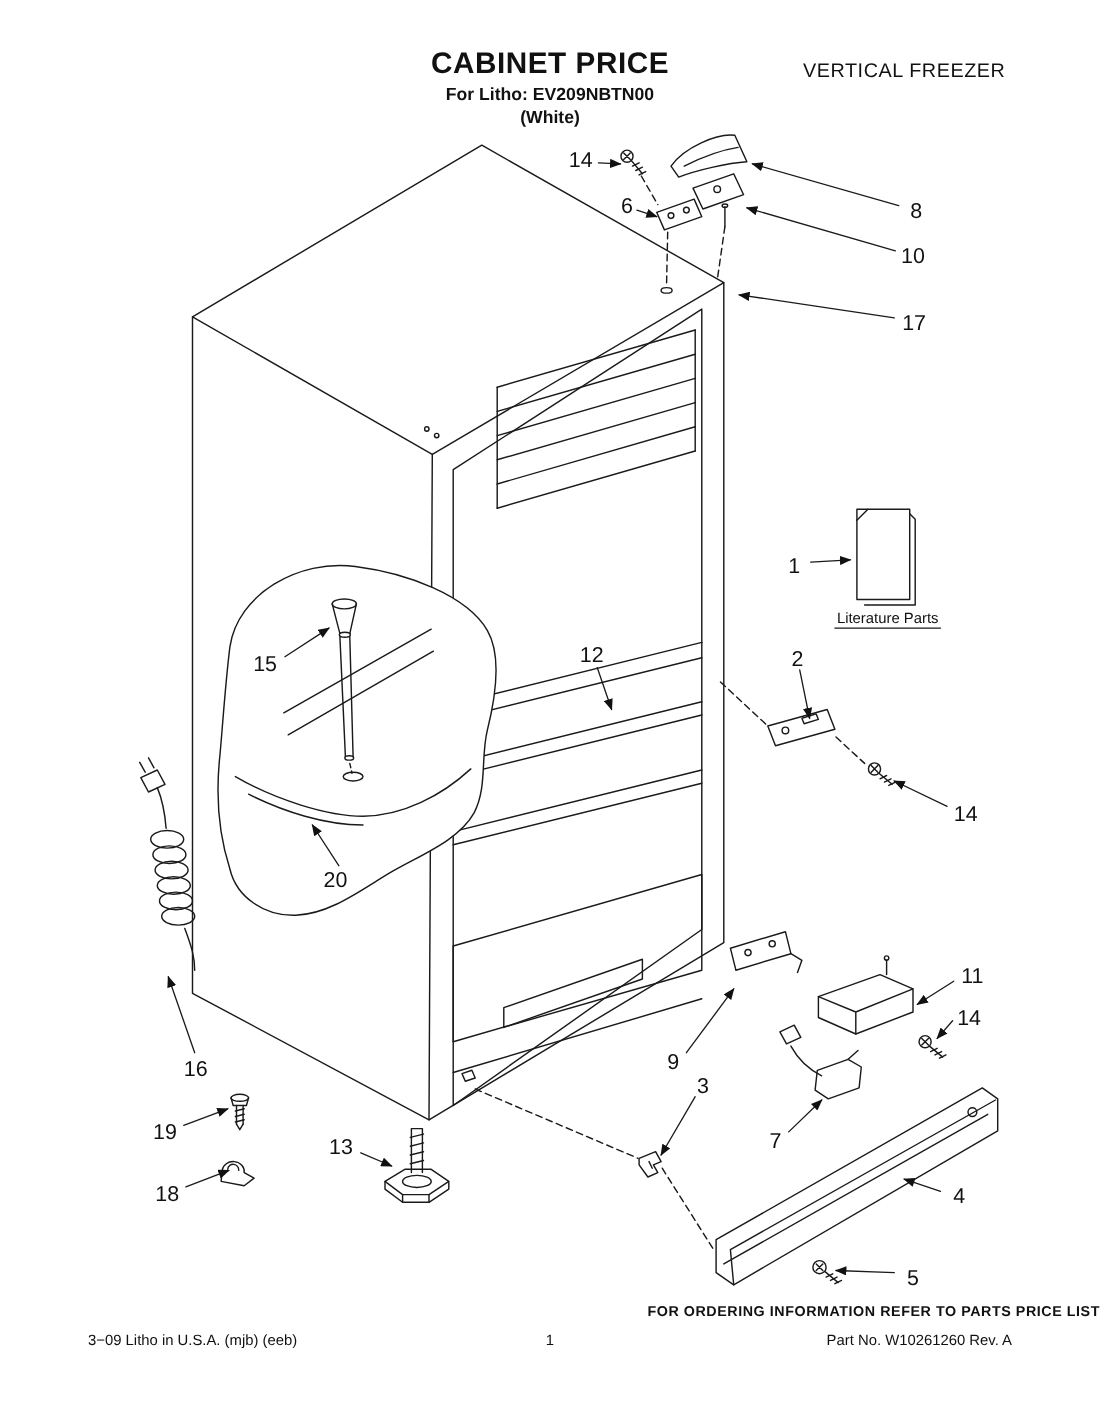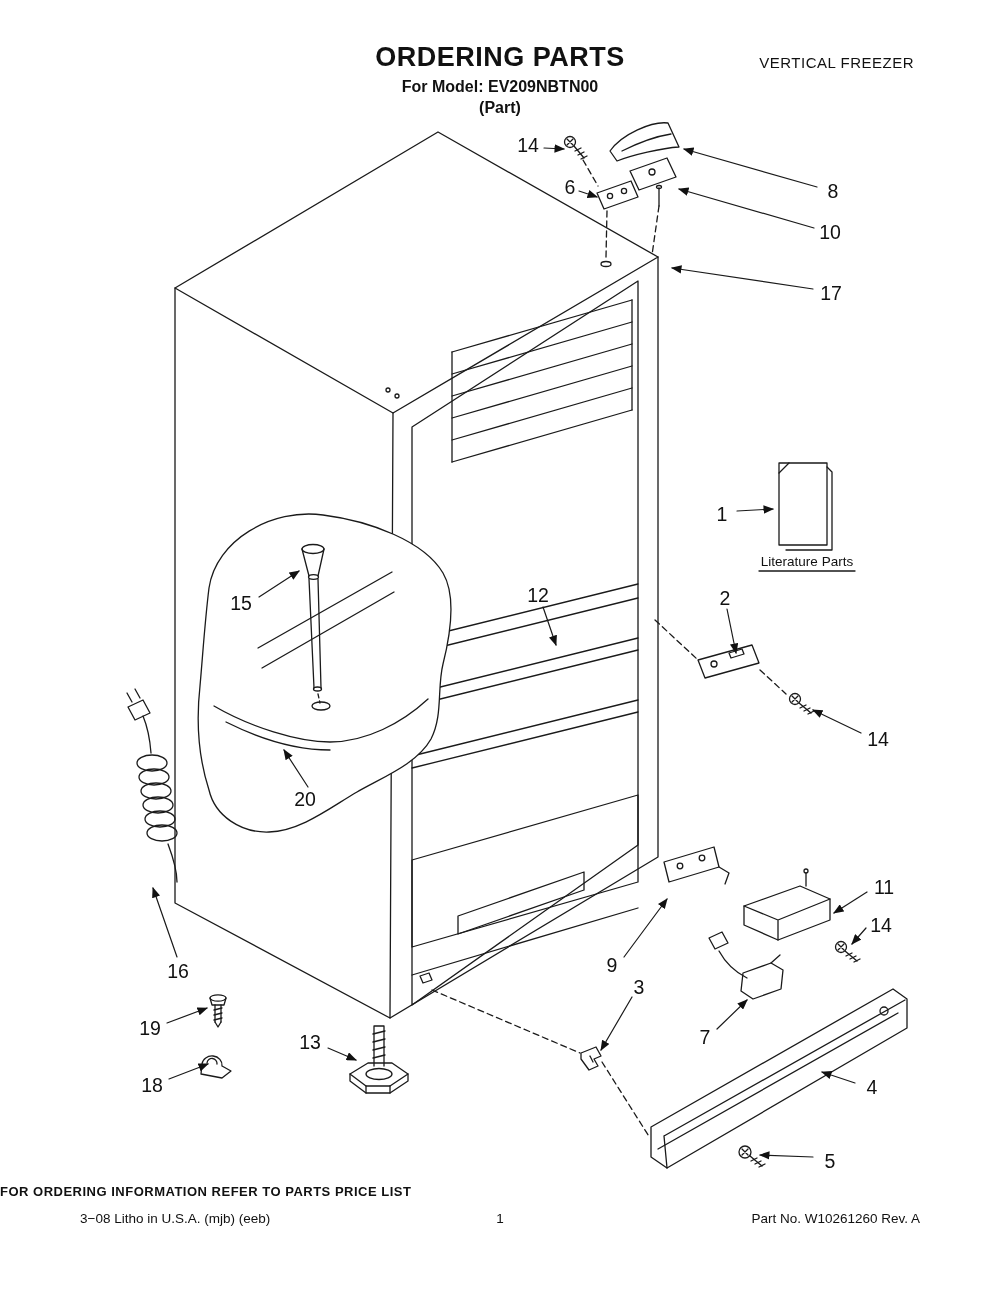"ORDERING PARTS" h1 { text: ORDERING PARTS -> CABINET PRICE }
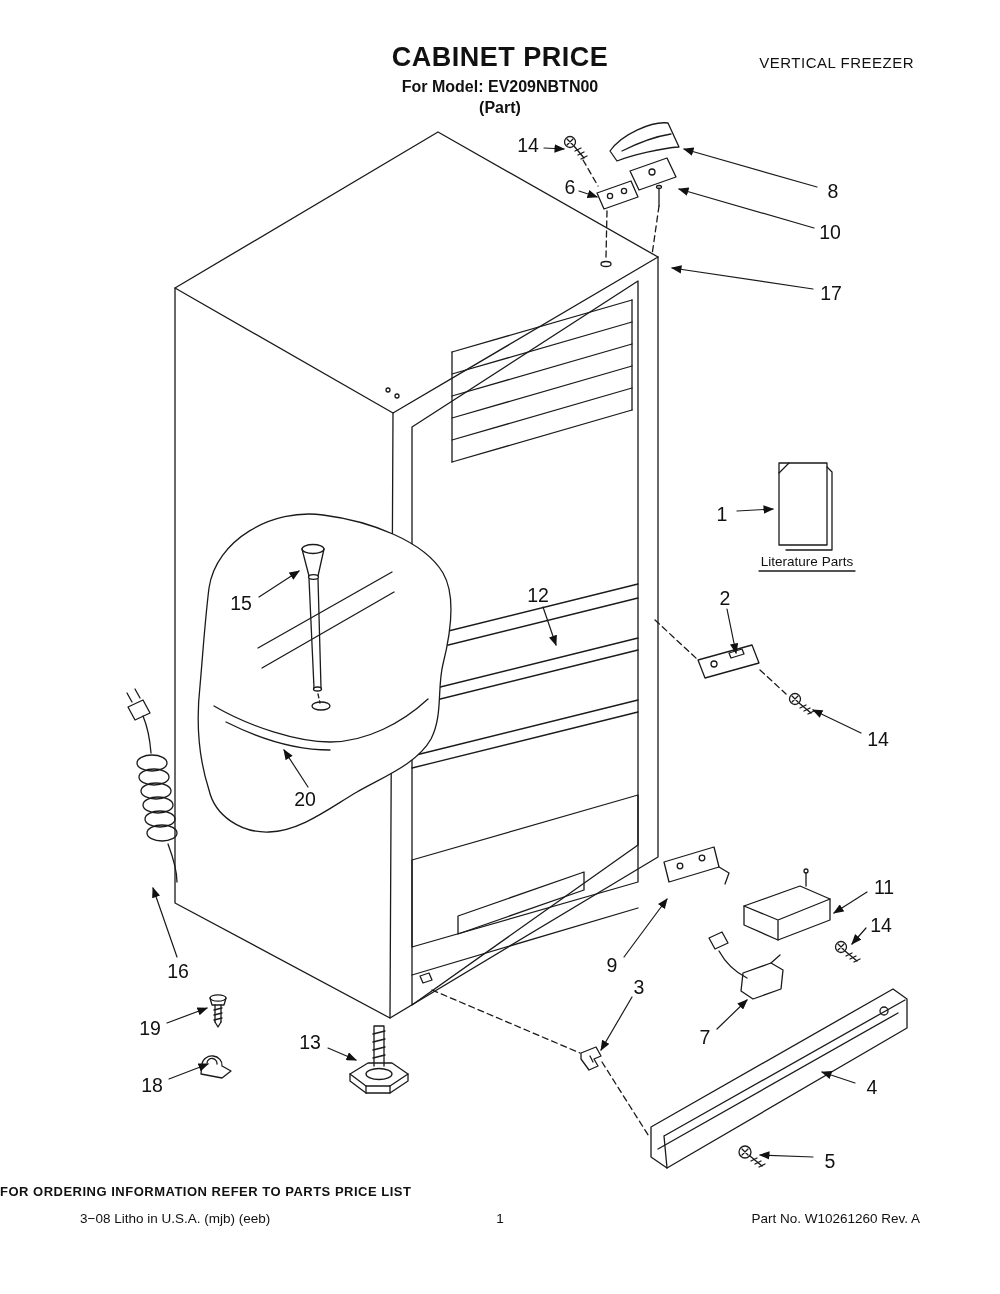"VERTICAL FREEZER" .category { font-size: 15px -> 18px }
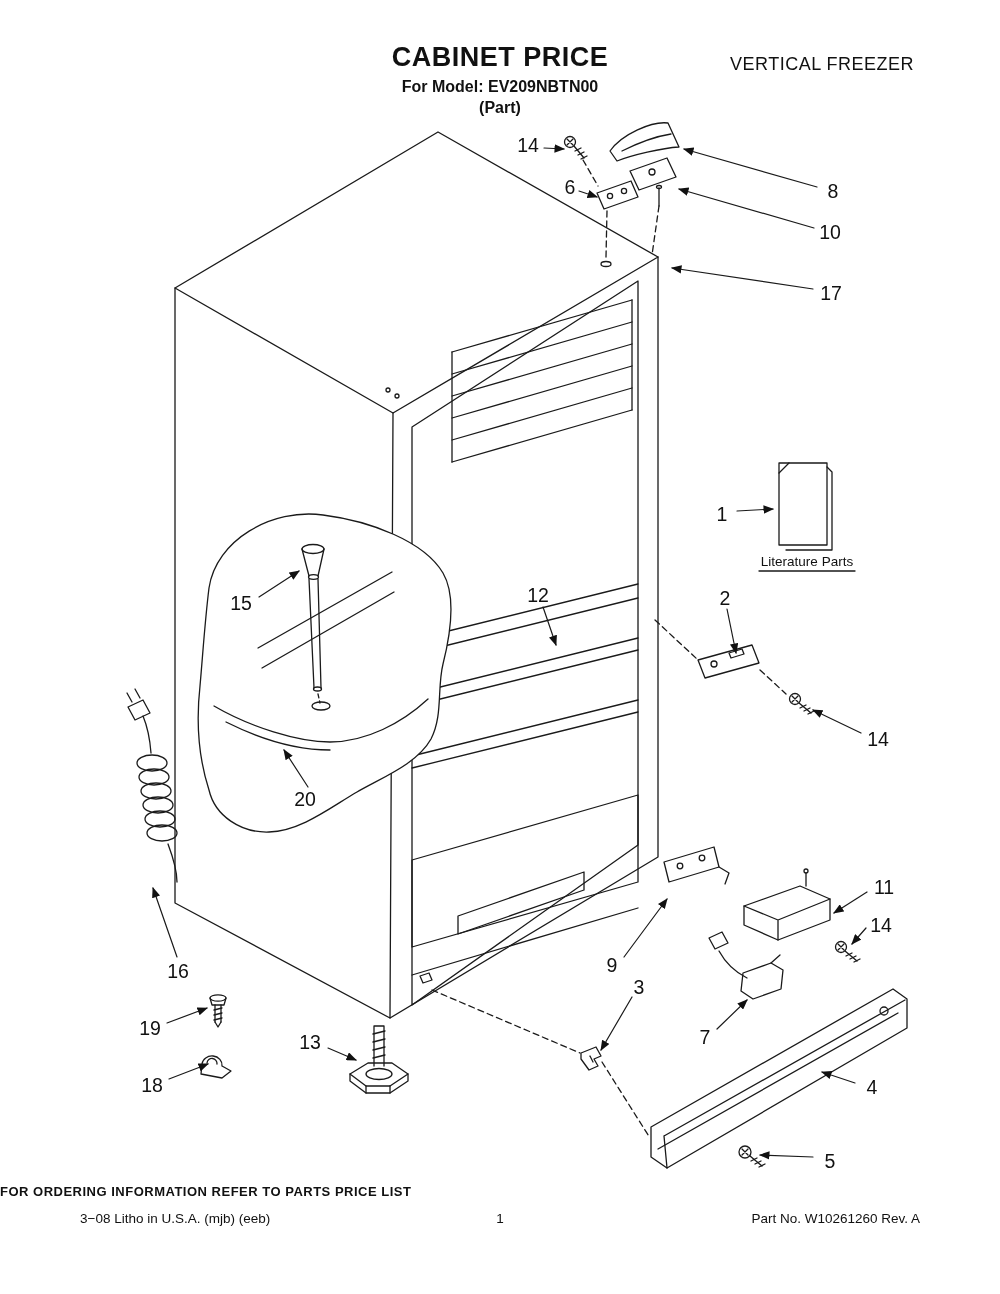"For Model: EV209NBTN00" div.model-line { text: Model -> Litho }
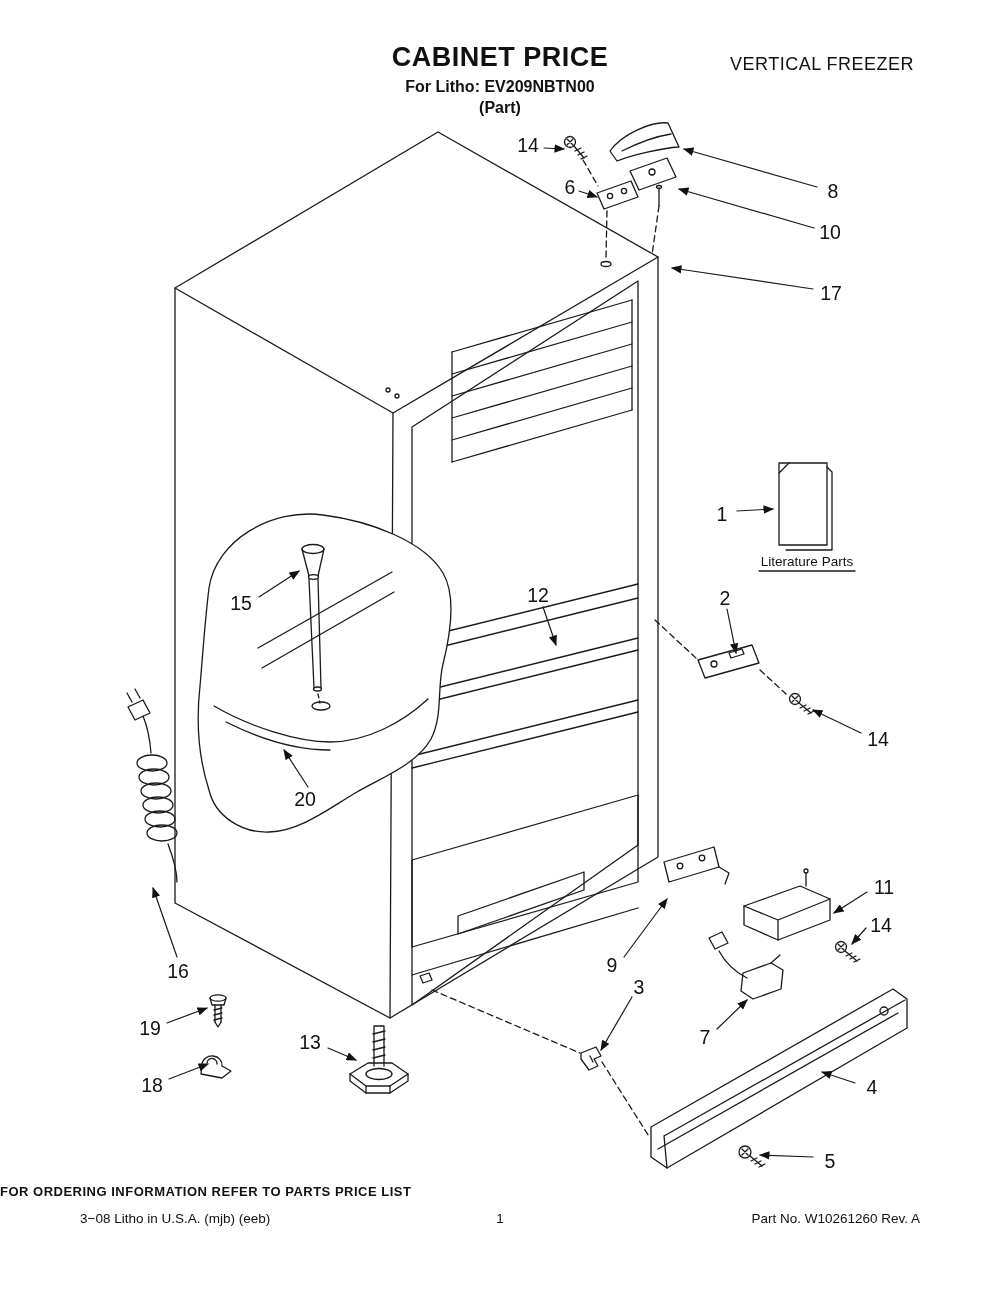"(Part)" div.color-line { text: Part -> White }
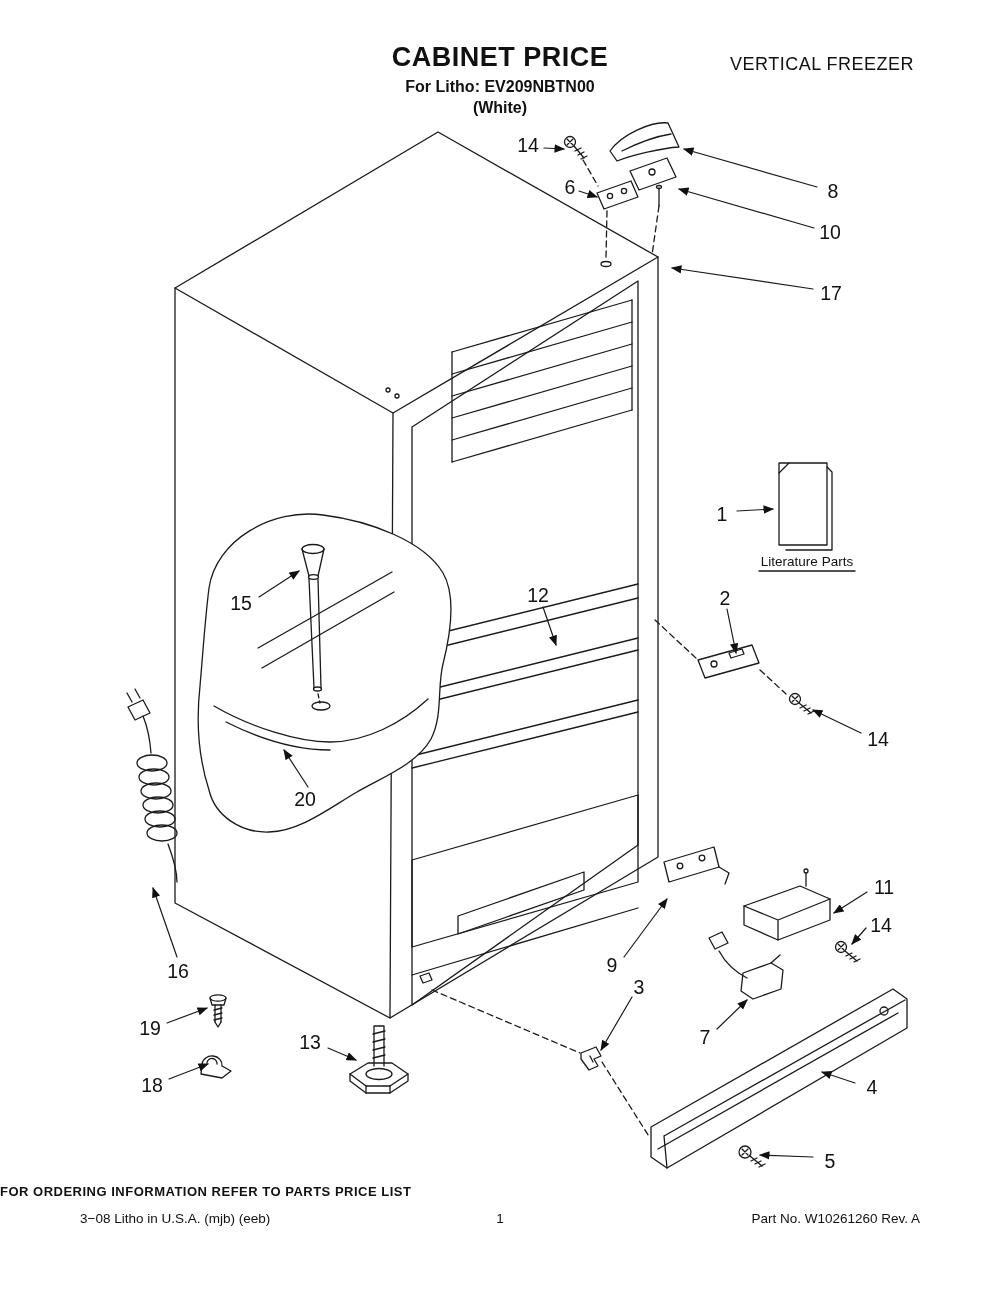"FOR ORDERING INFORMATION REFER TO" .ordering-note { text-align: left -> right }
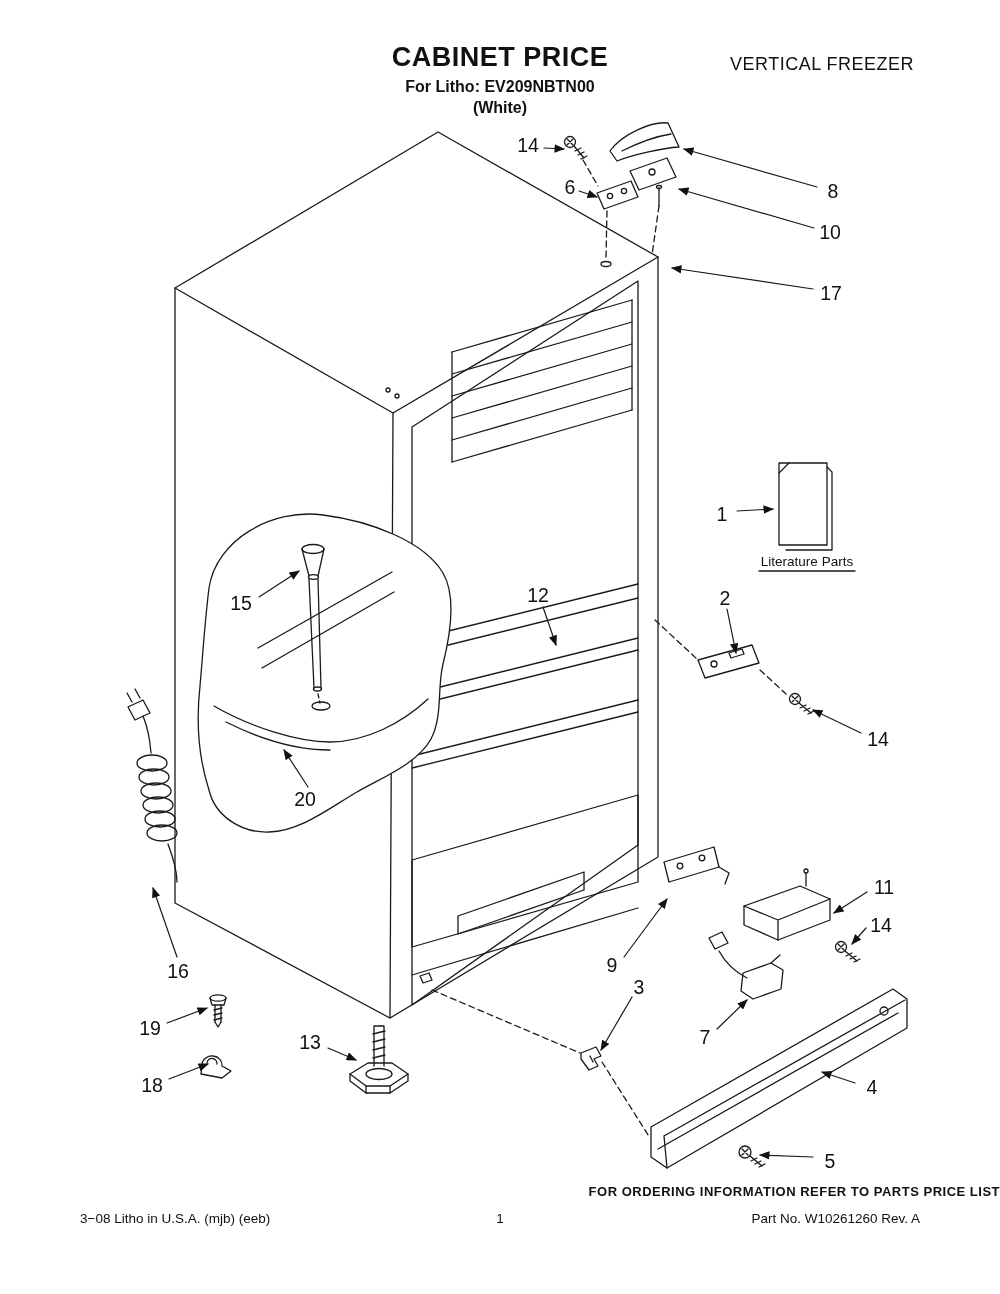"3−08 Litho in U.S.A. (mjb)" span.left { text: 08 -> 09 }
